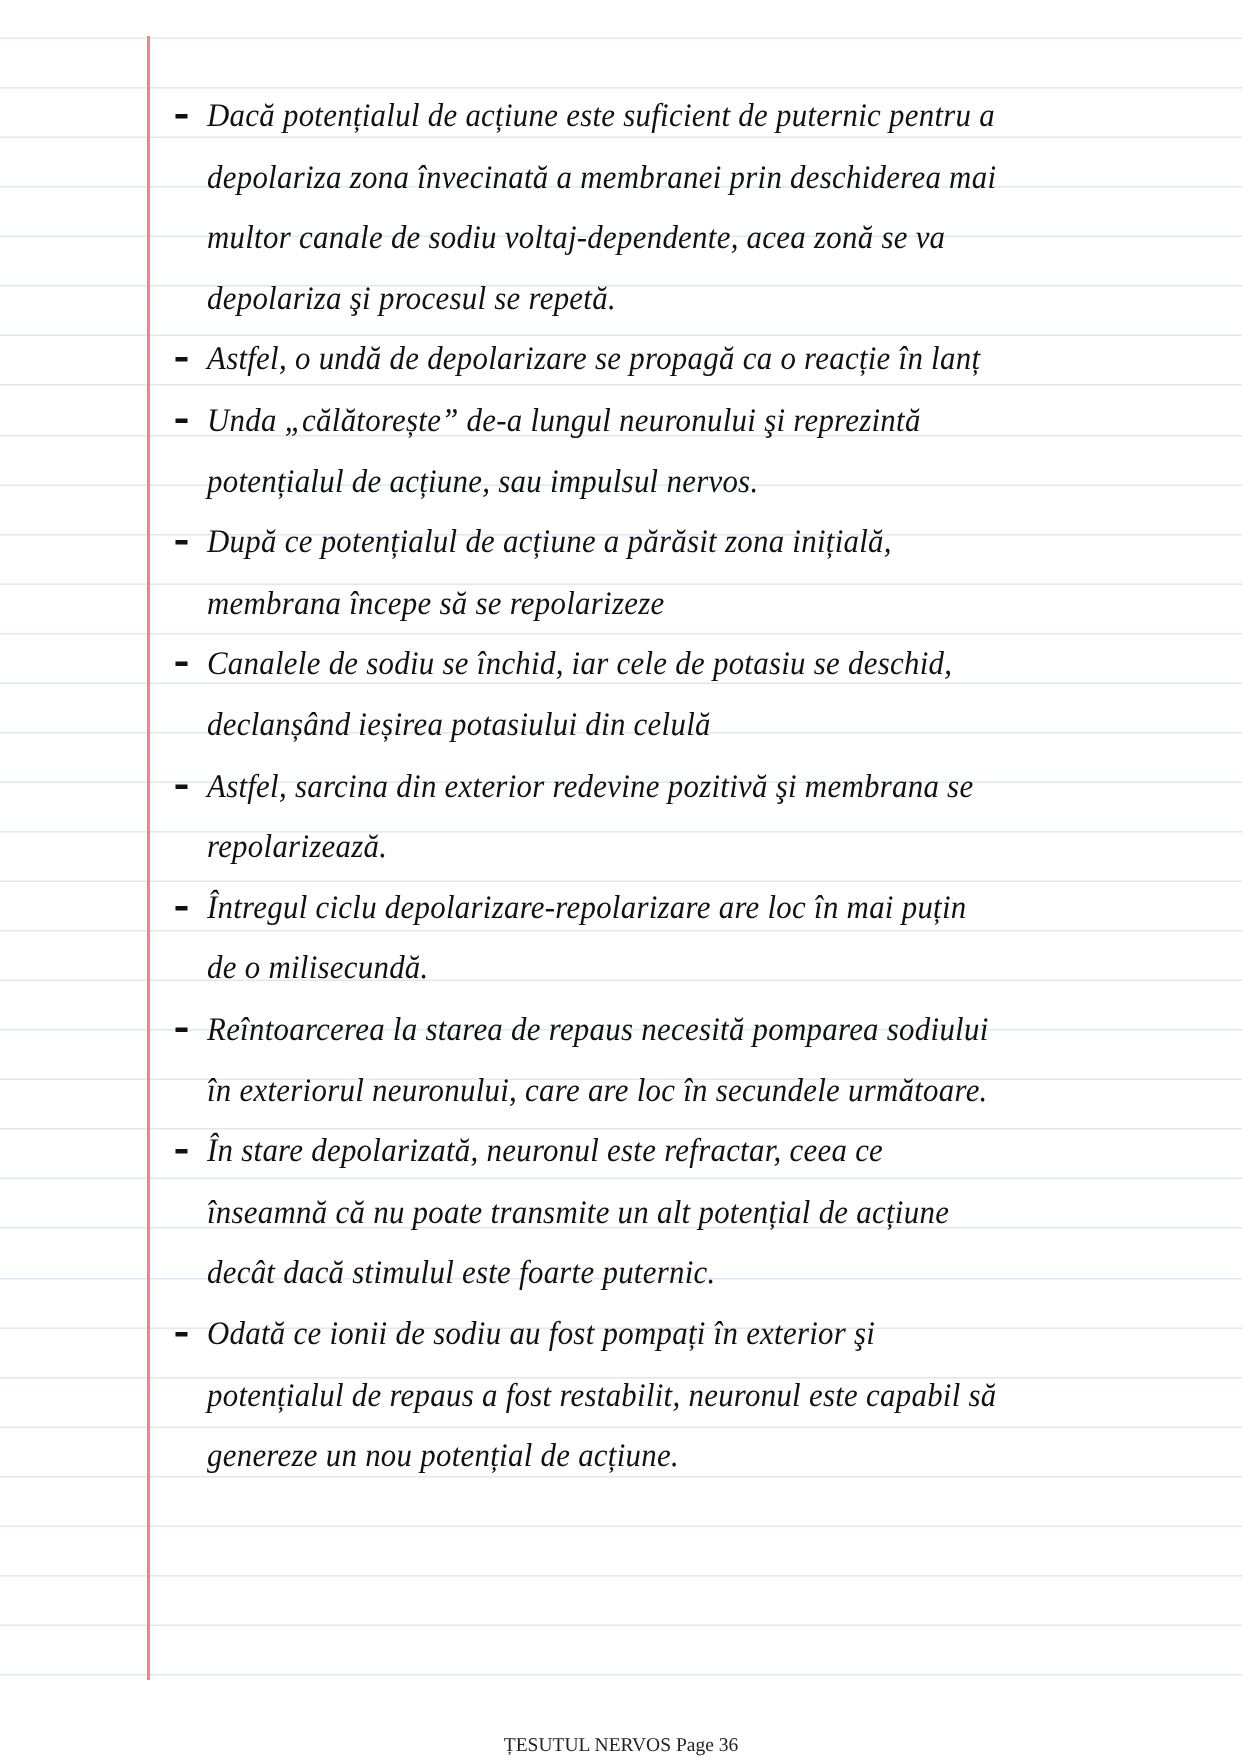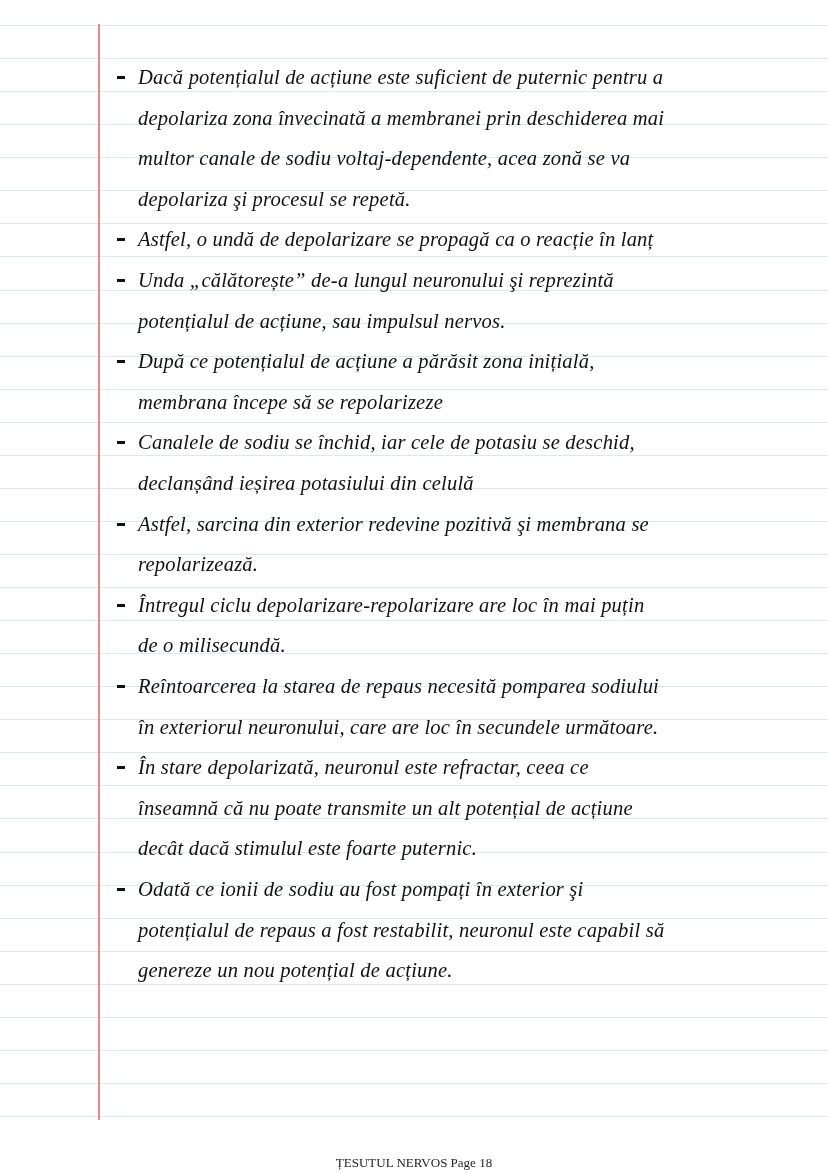"ȚESUTUL NERVOS Page 18" div.footer { text: 18 -> 36 }
